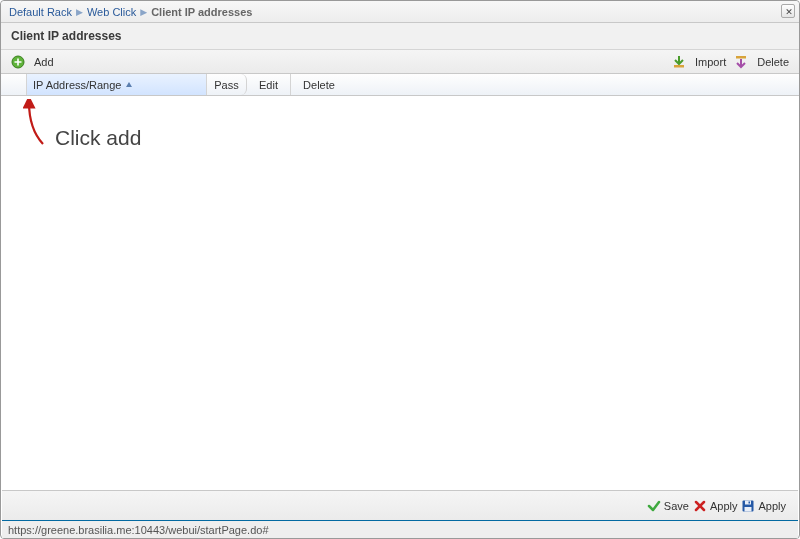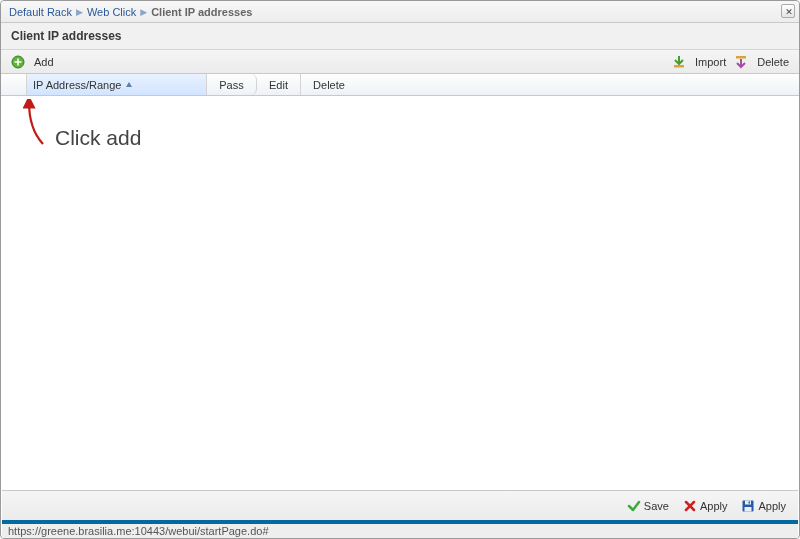"Pass" .col-pass { width: 50px -> 40px }
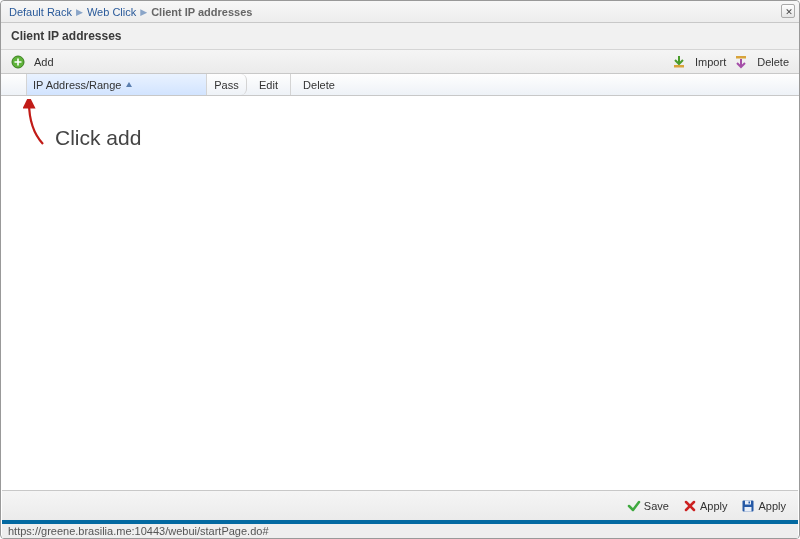"Save" .action-bar { gap: 10px -> 0 }
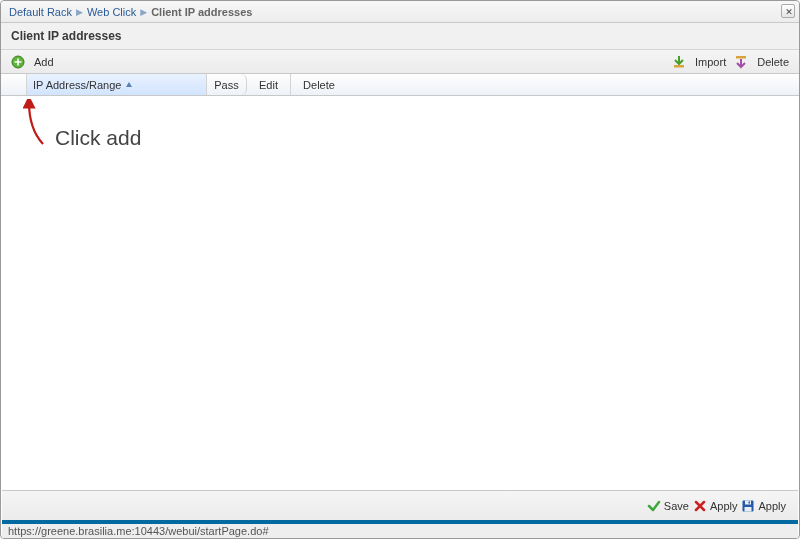"https://greene.brasilia.me:10443/webui/s" .status-bar { border-top: 4px solid #0369a1 -> 1px solid #0369a1 }
